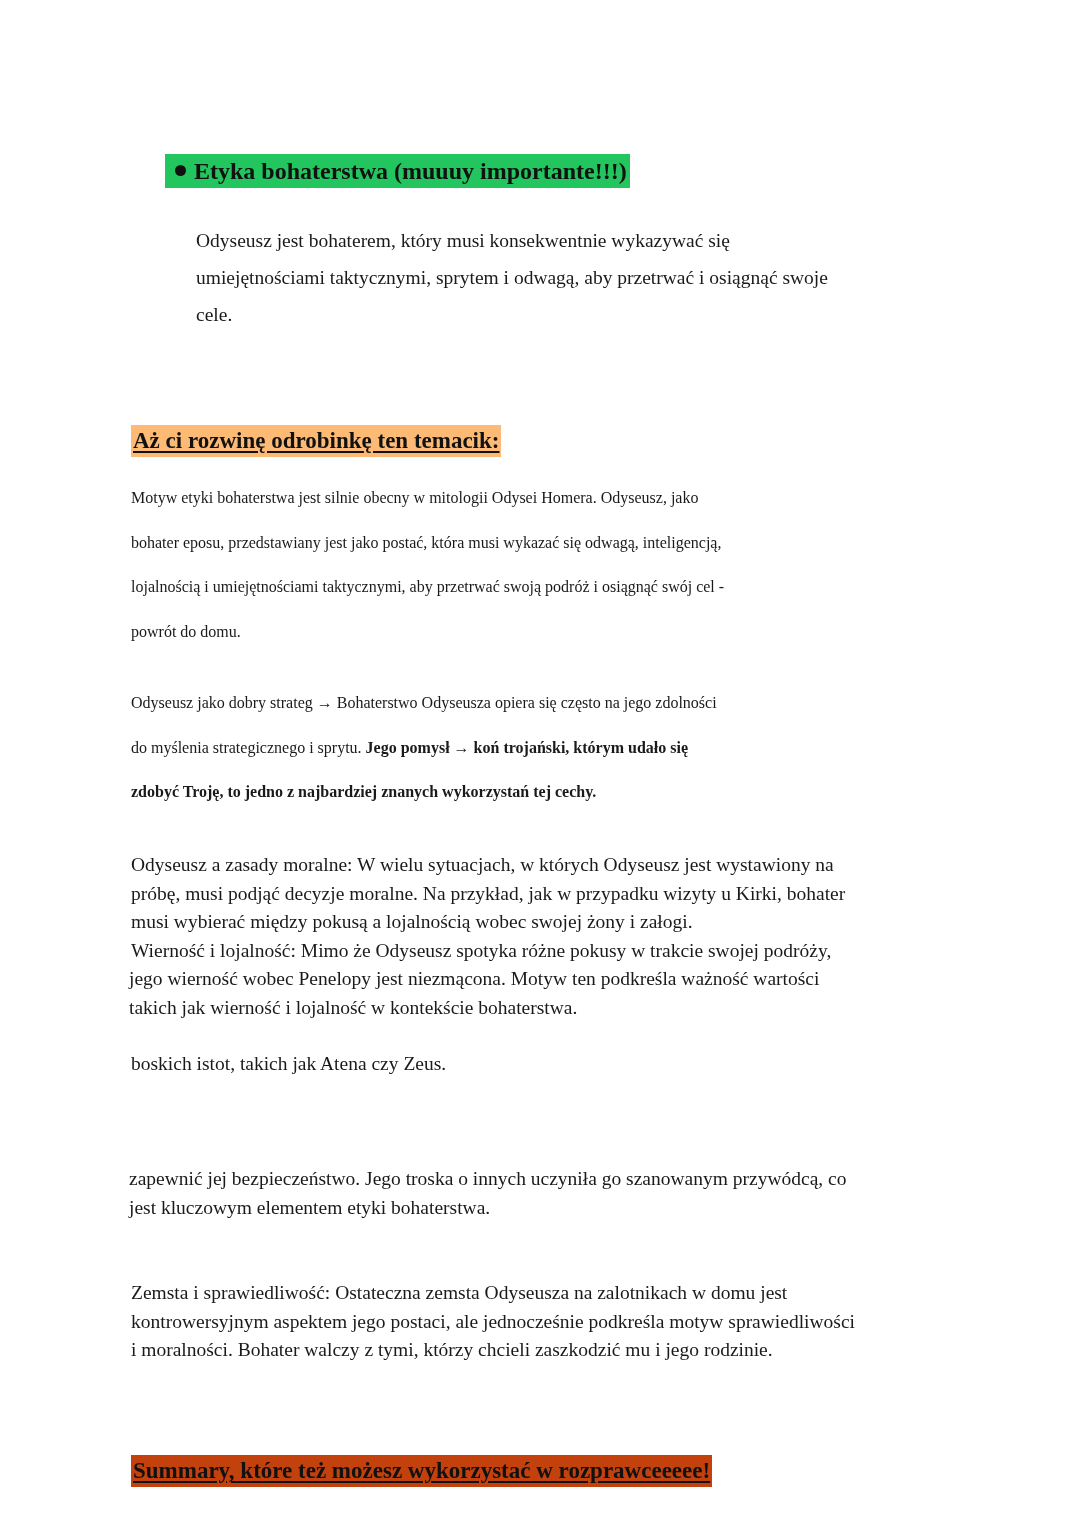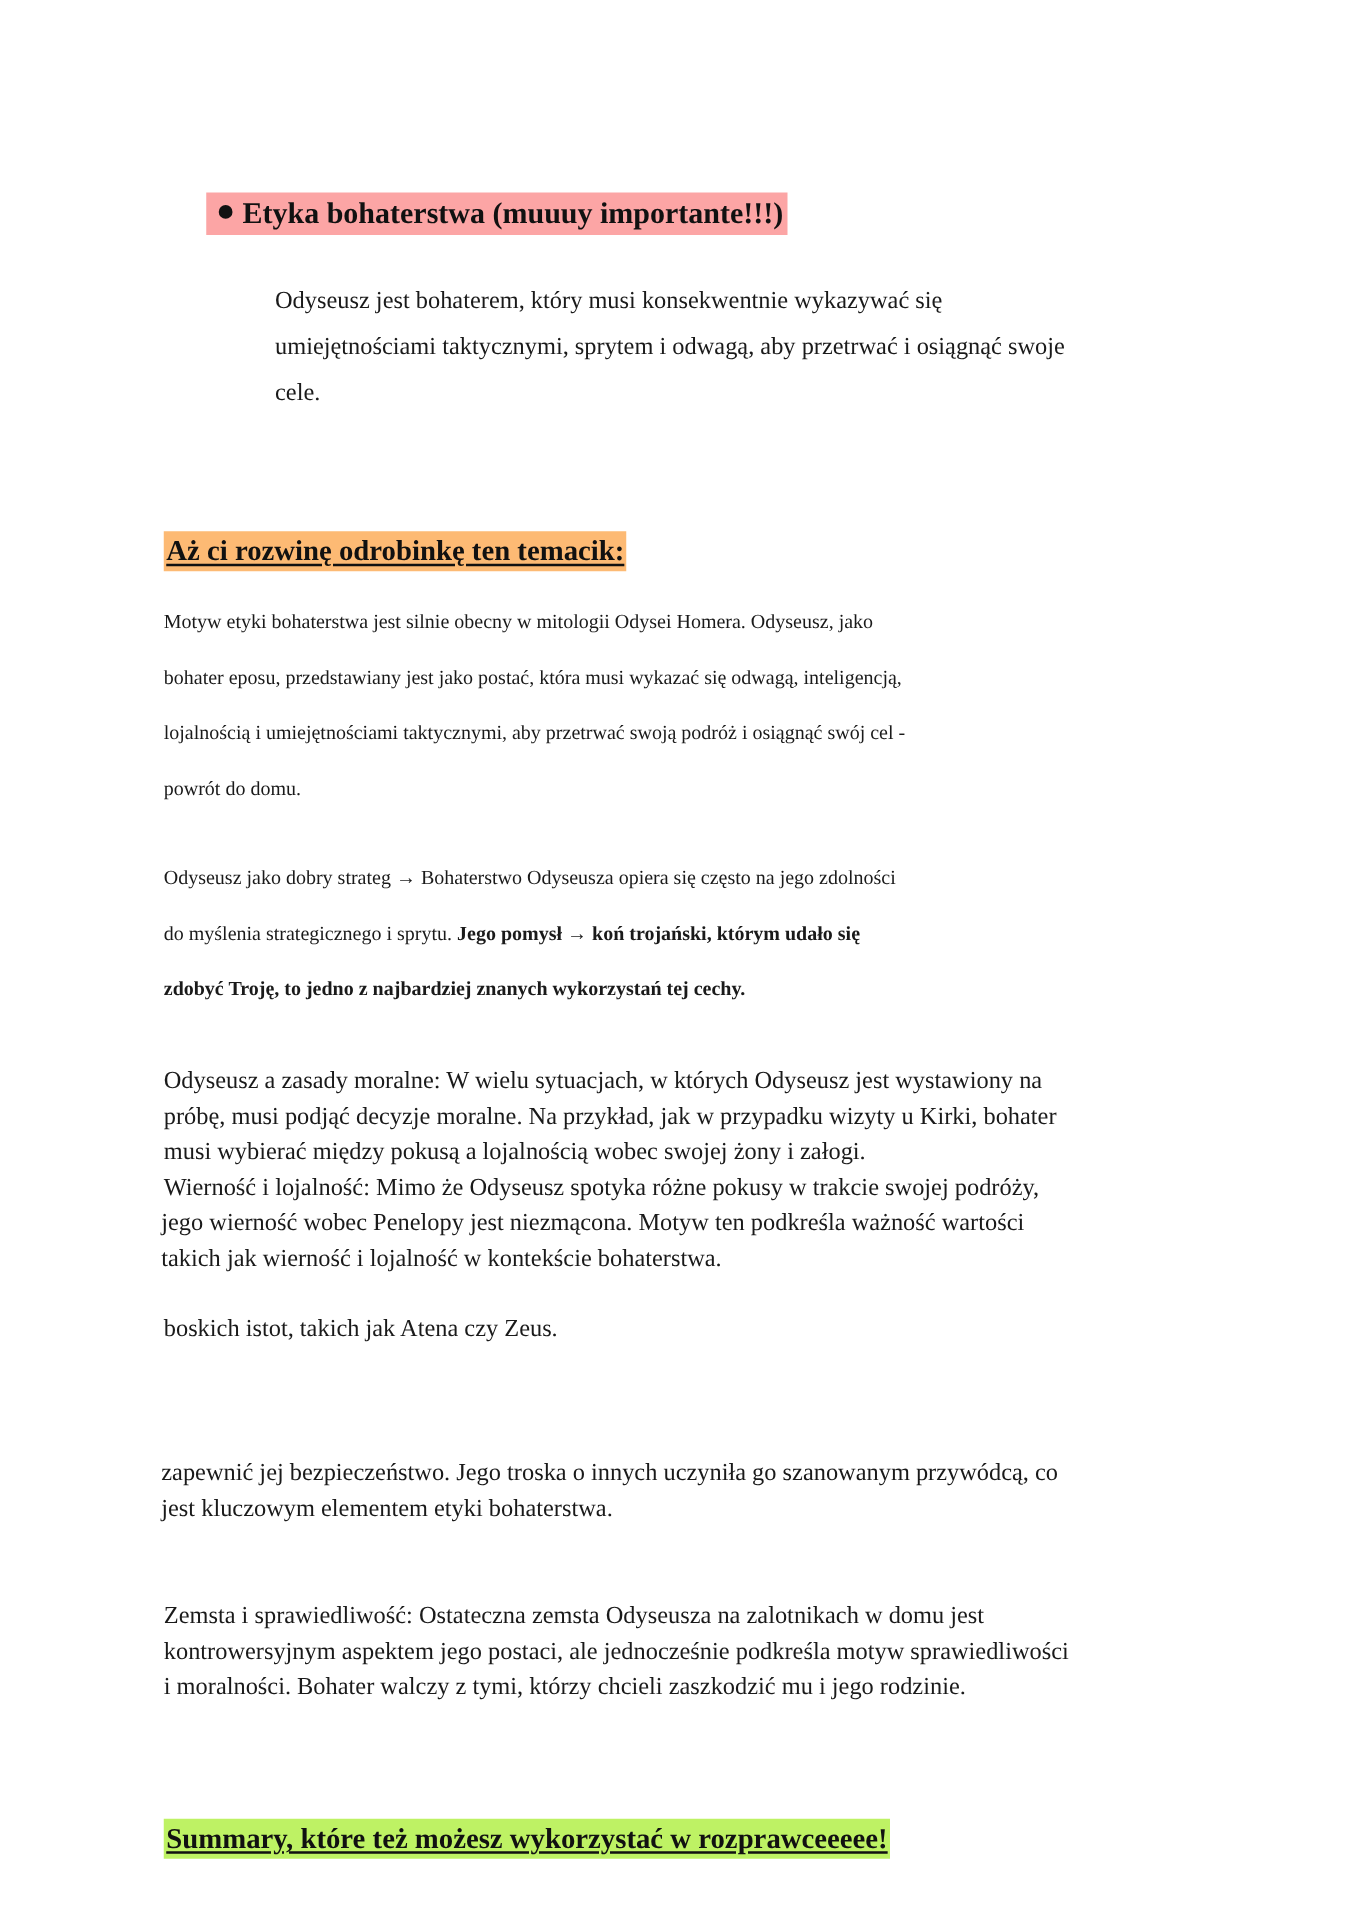"Etyka bohaterstwa (muuuy importante!!!)" div.block { background: #fca5a5 -> #22c55e }
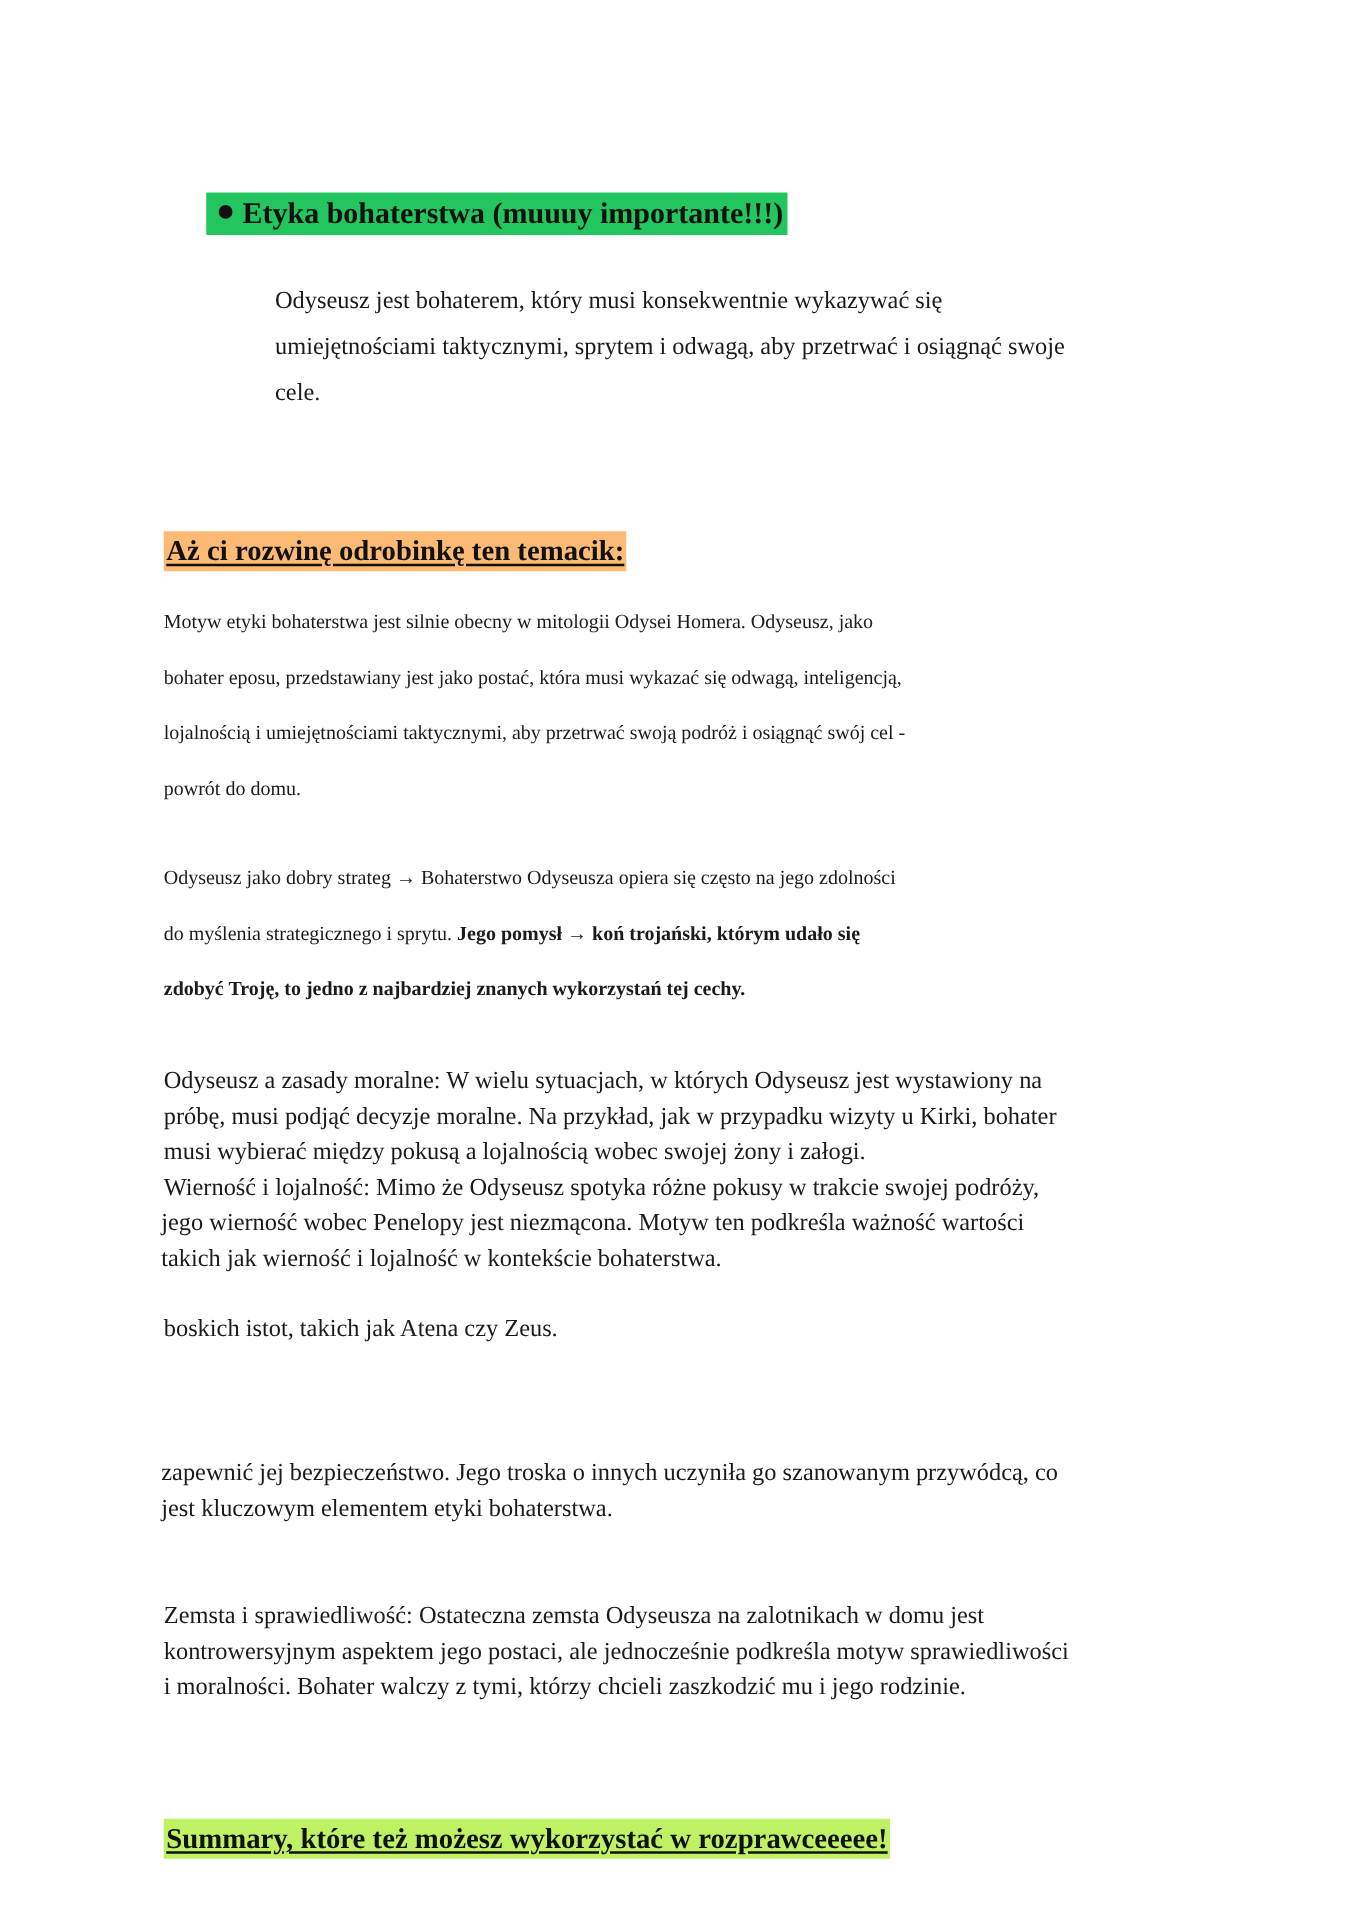"Odyseusz jest bohaterem, który musi" .intro { margin-left: 24px -> none }
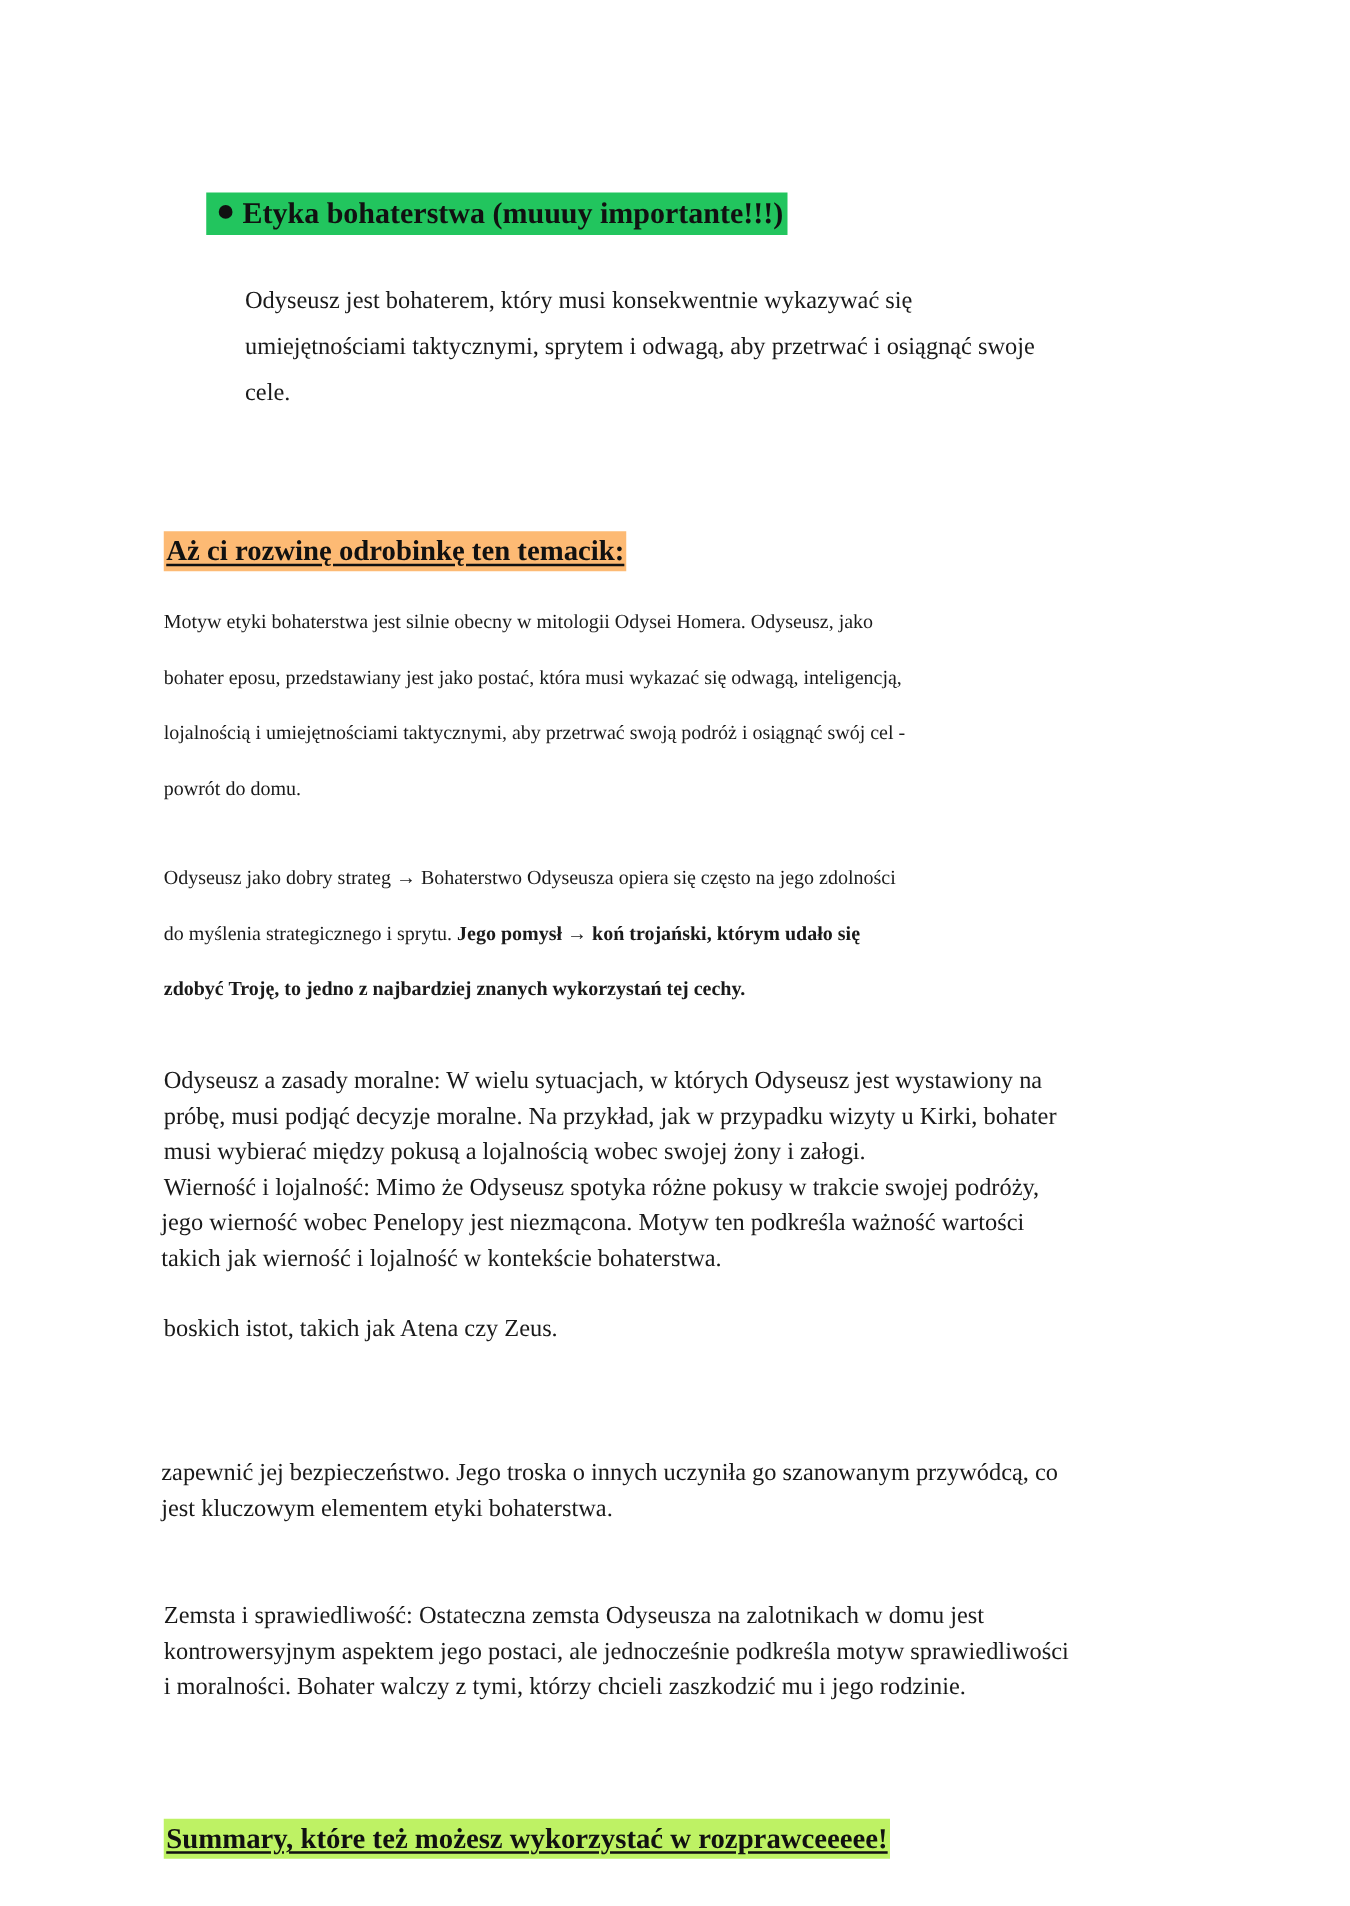"Summary, które też możesz wykorzystać" div.block { background: #bef264 -> #c2410c }
